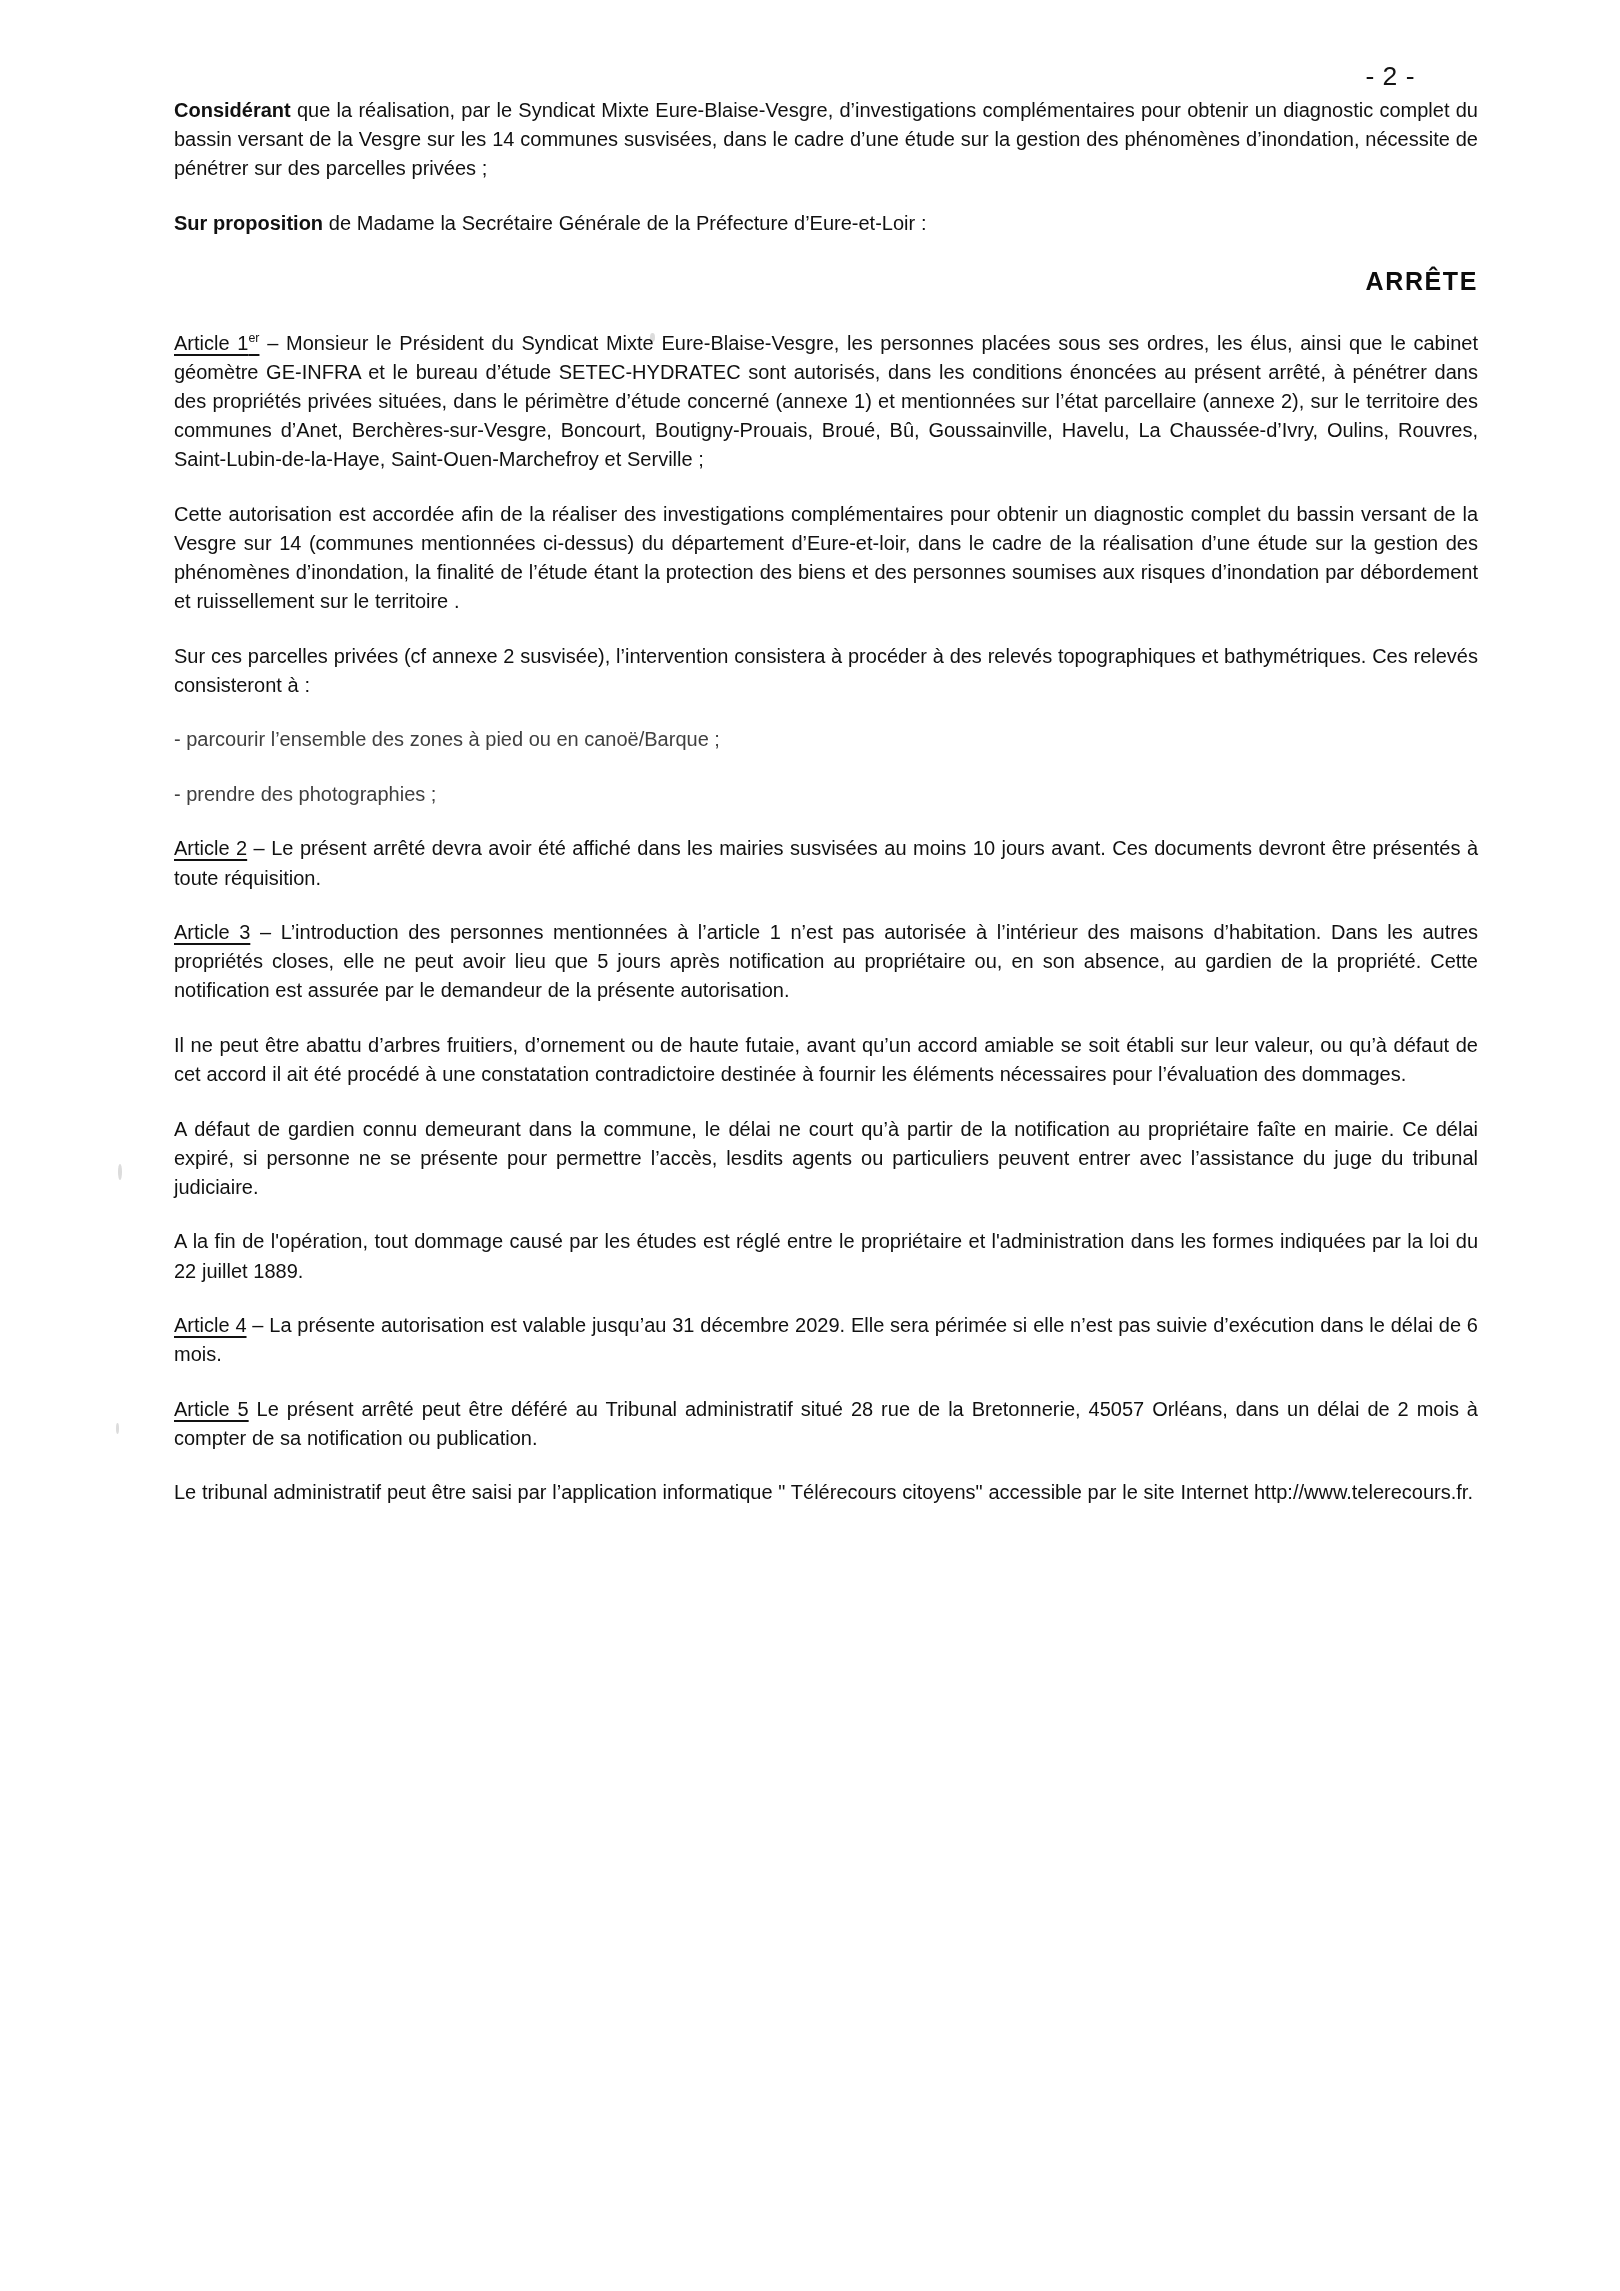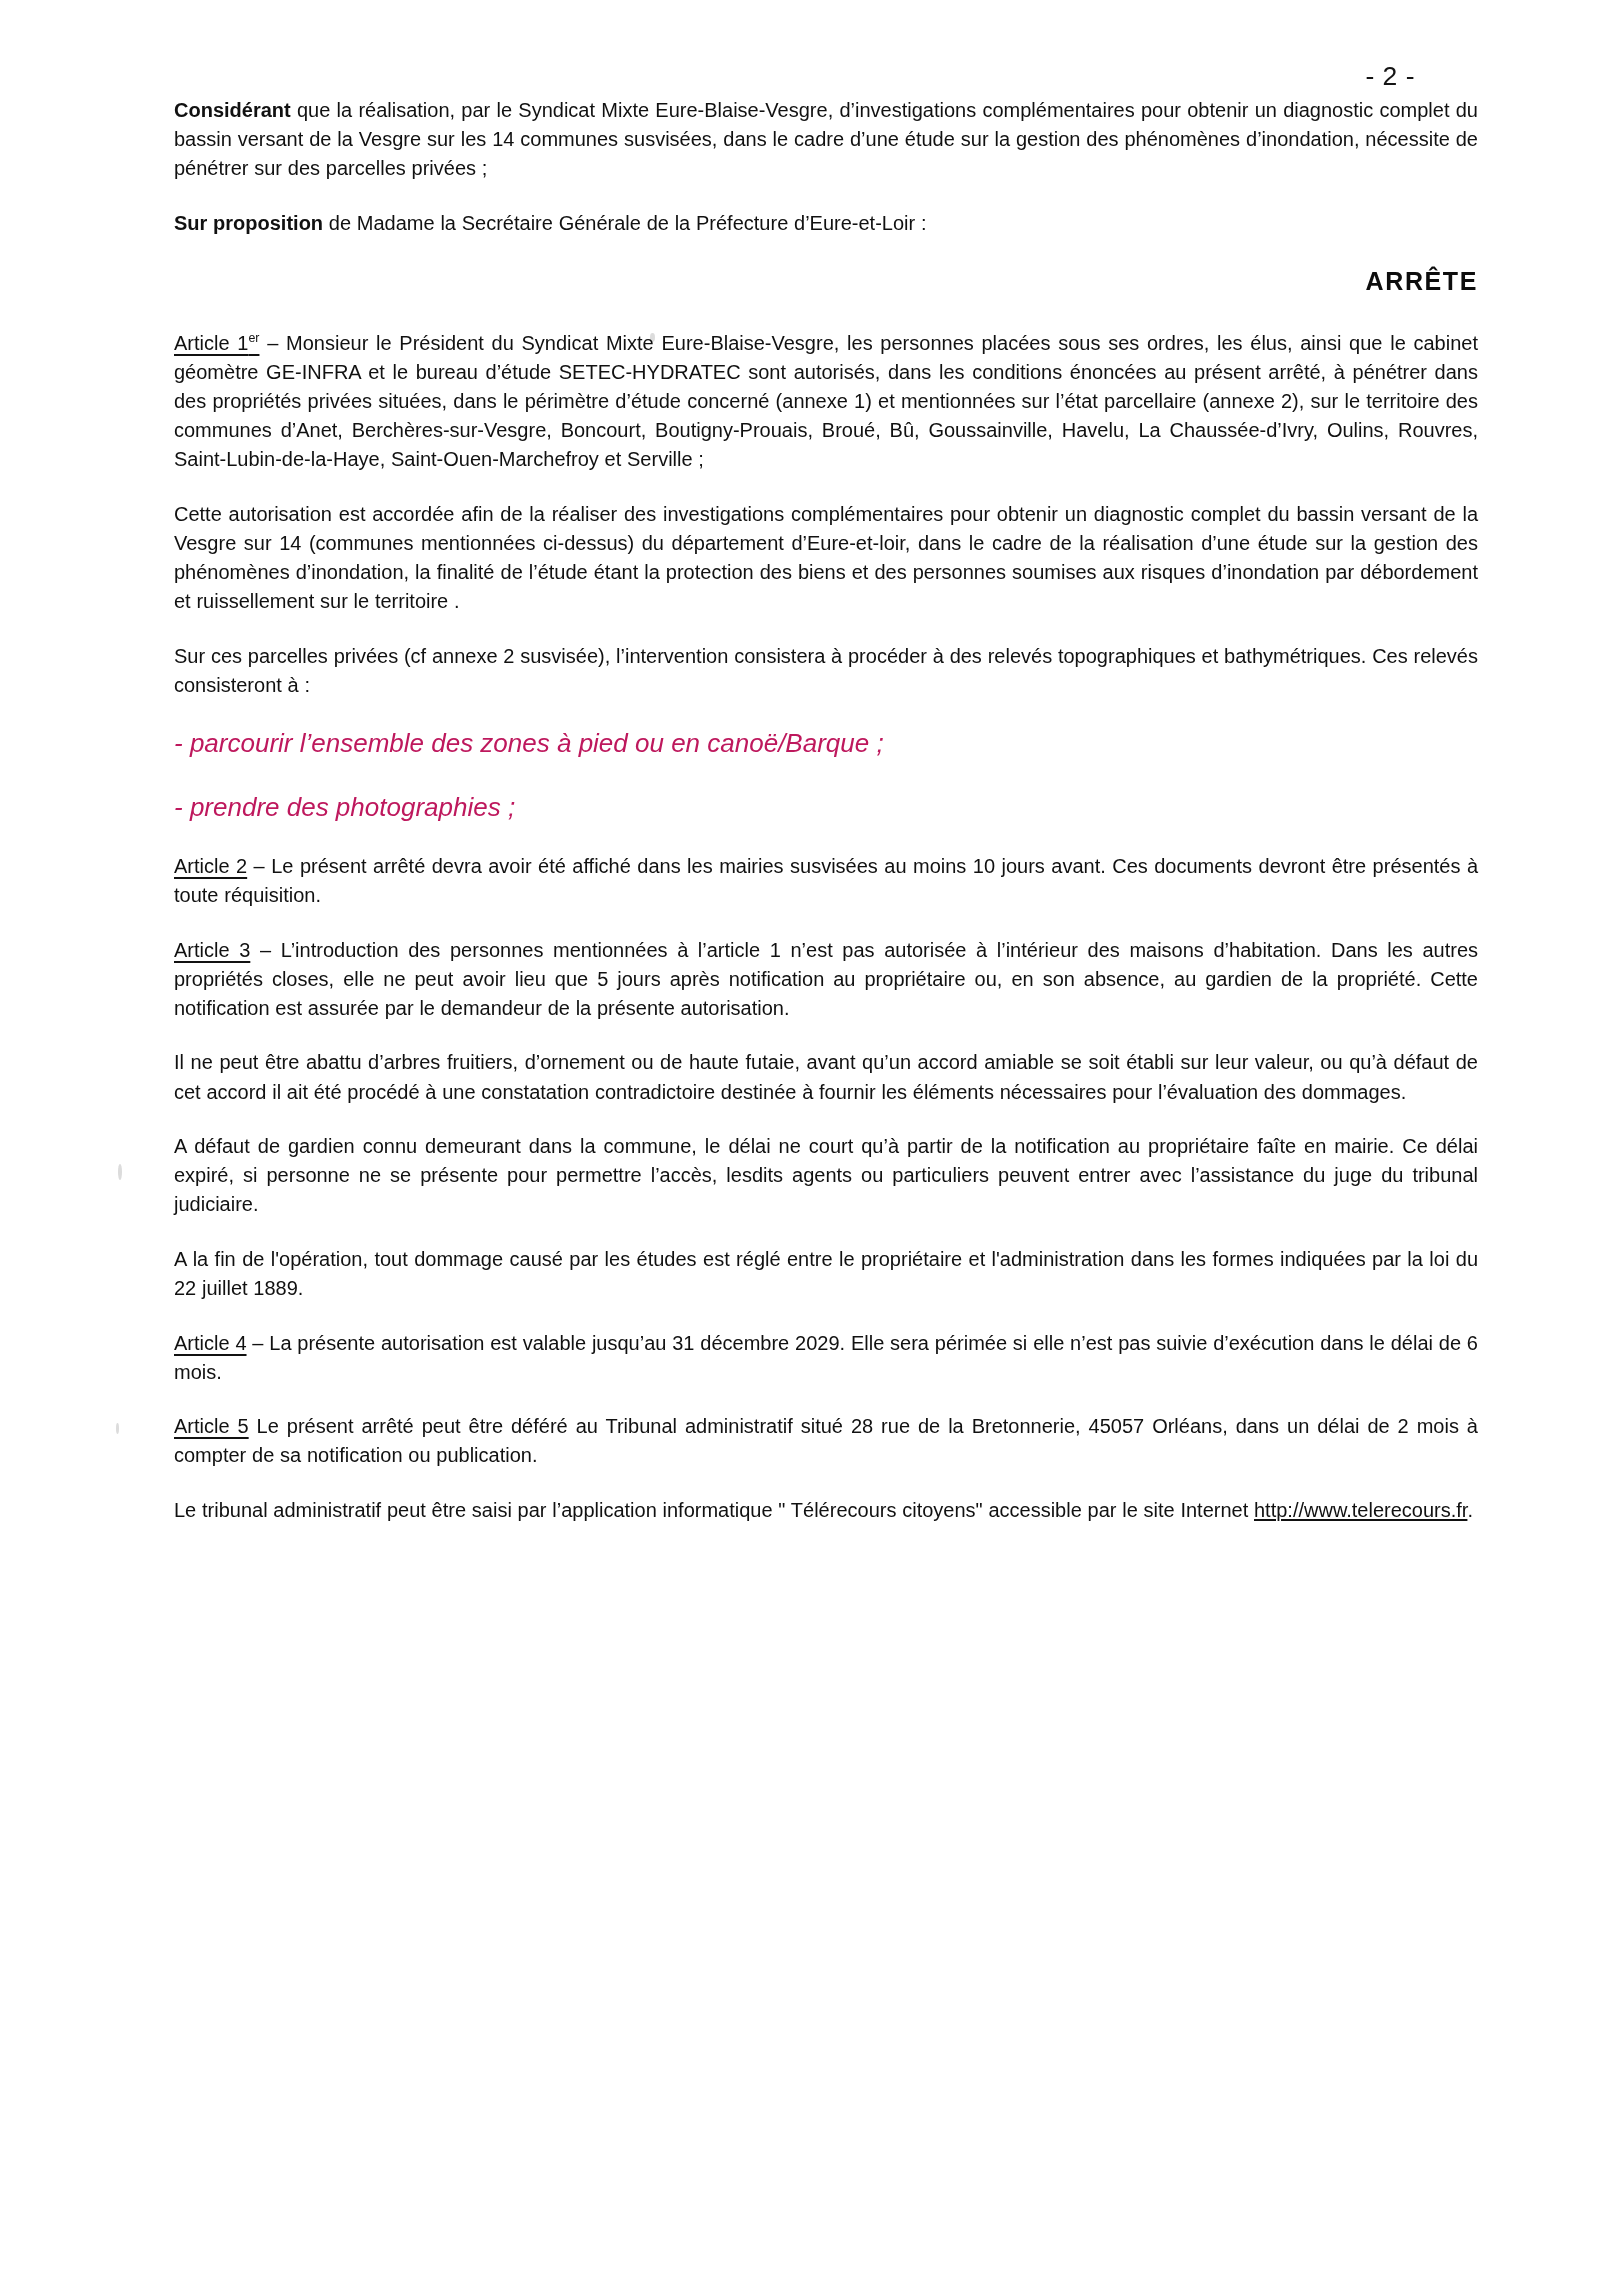"- parcourir l’ensemble des zones" .bullet { color: #be185d -> #404040; font-size: 26px -> 20px; font-style: italic -> none }
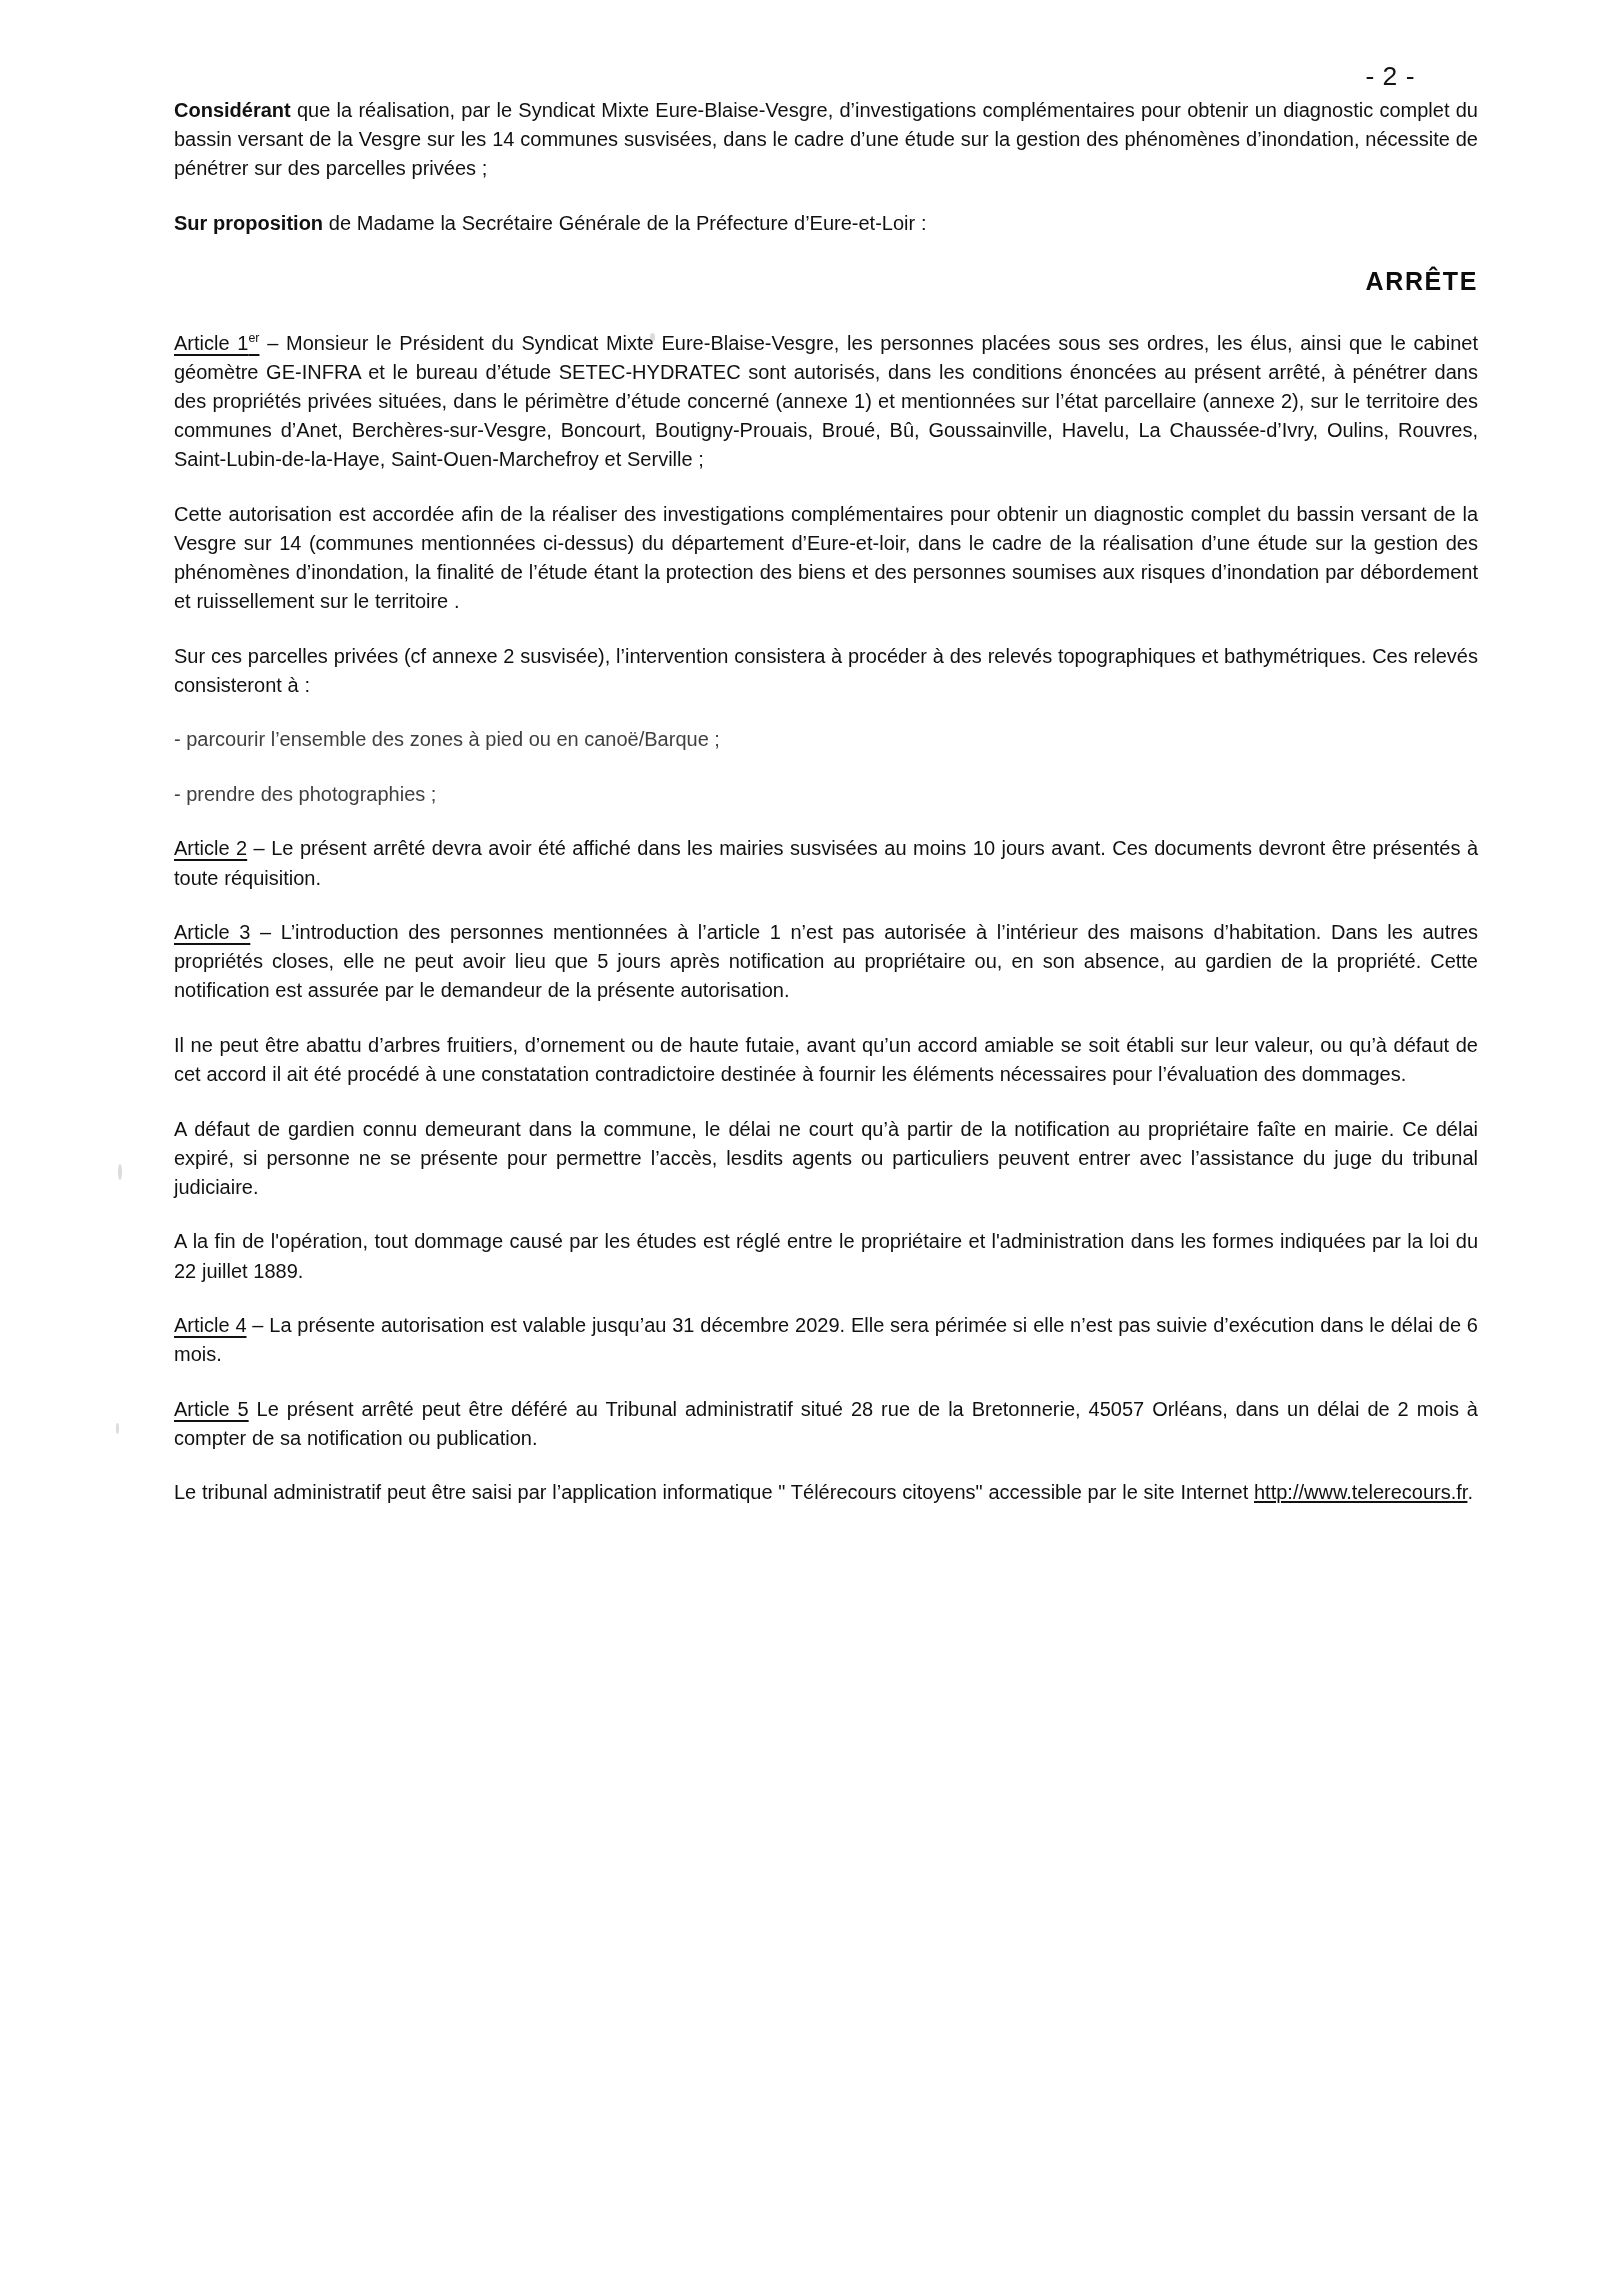"http://www.telerecours.fr" .link { text-decoration: underline -> none }
